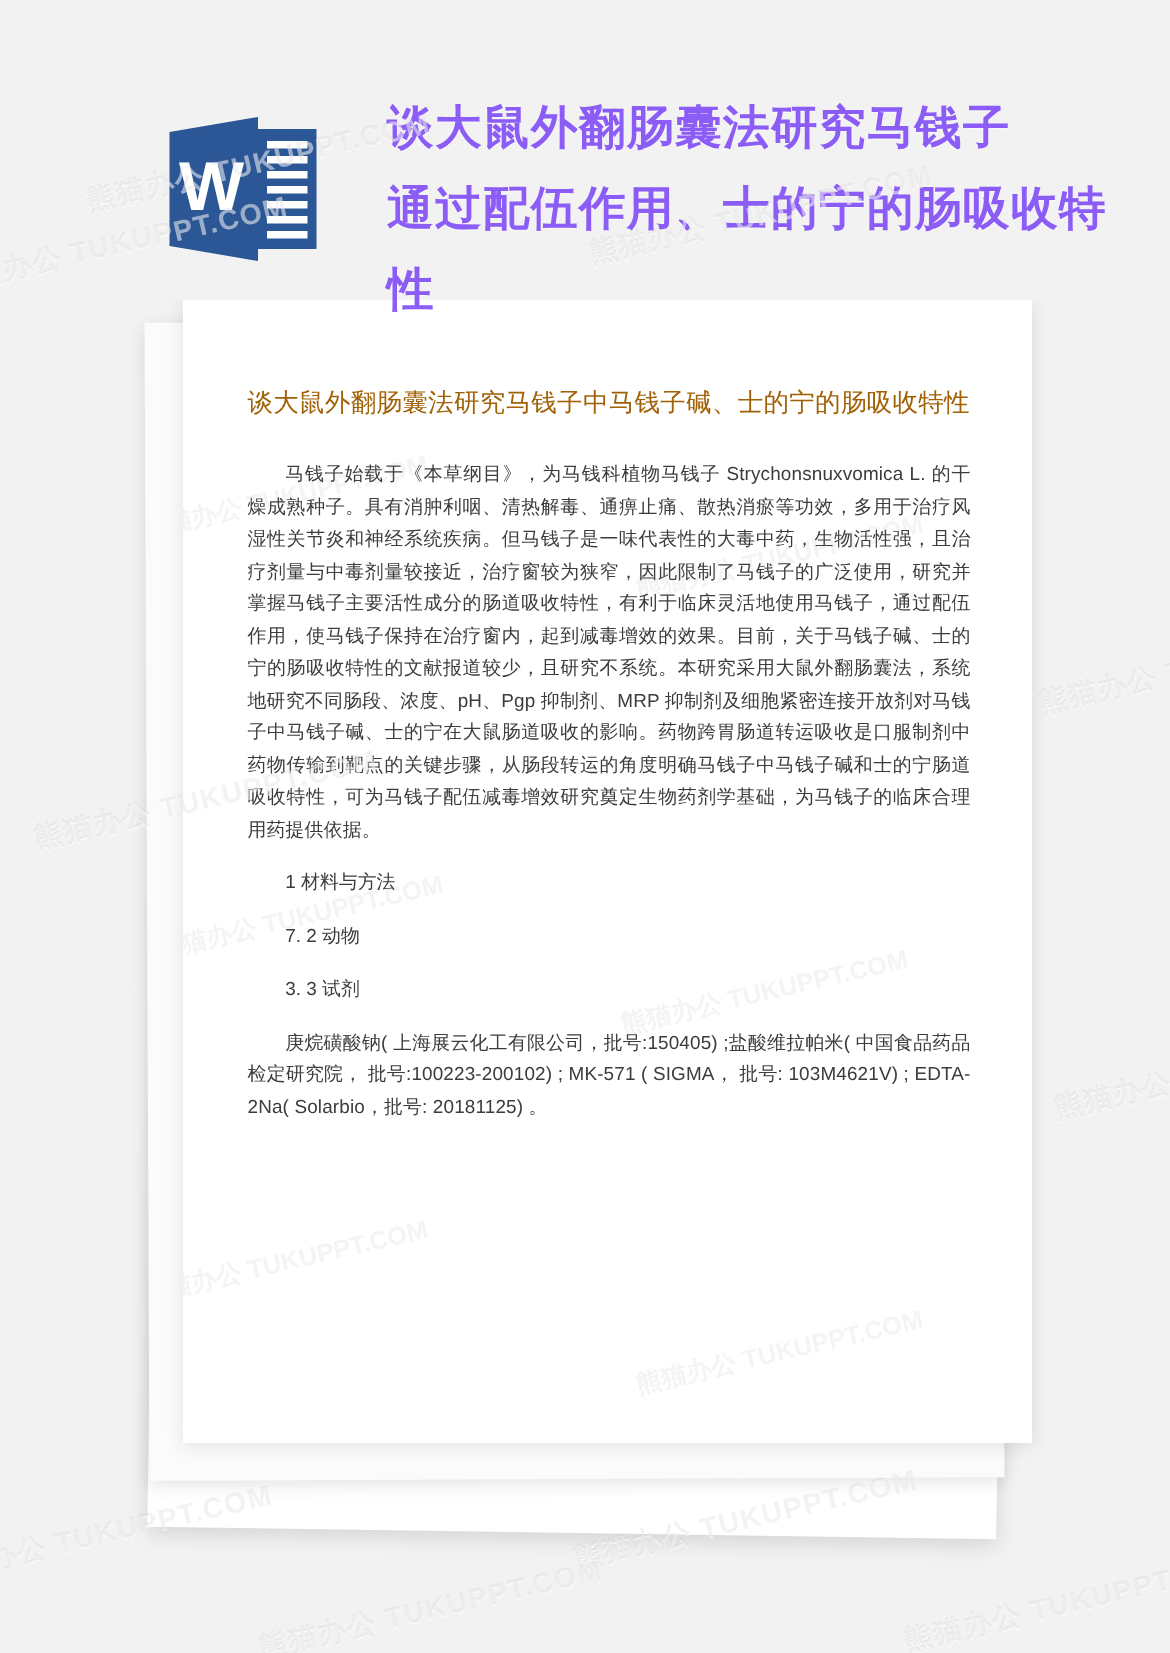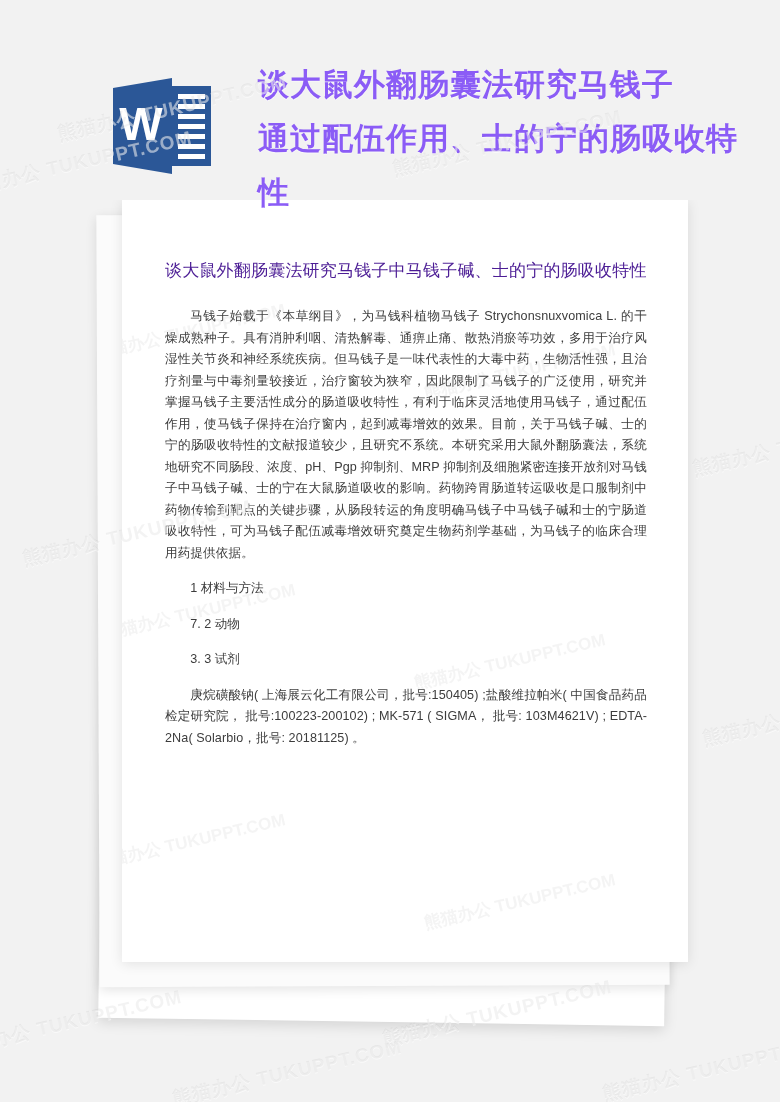"谈大鼠外翻肠囊法研究马钱子中马钱子碱、士的宁的肠吸收特性" .doc-title { color: #4c1d95 -> #a16207; font-family: Liberation Sans, sans-serif -> Liberation Mono, monospace }
